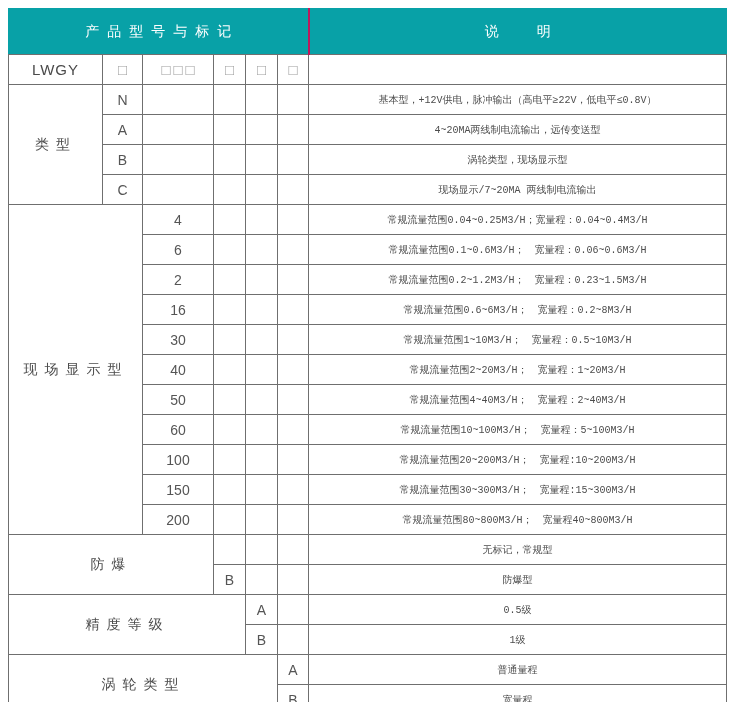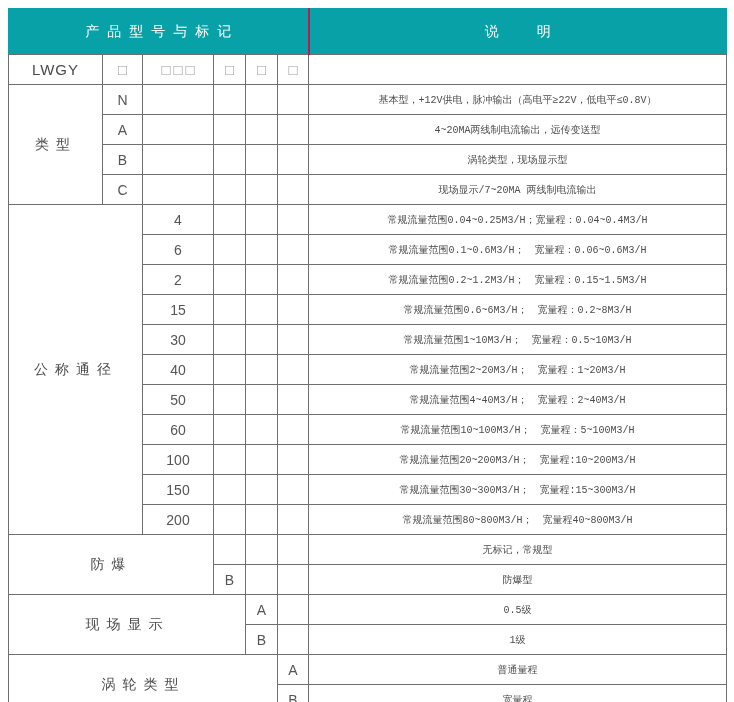"常规流量范围0.2~1.2M3/H； 宽量程：0.15~1.5M3/H" td.desc { text: 0.15 -> 0.23 }
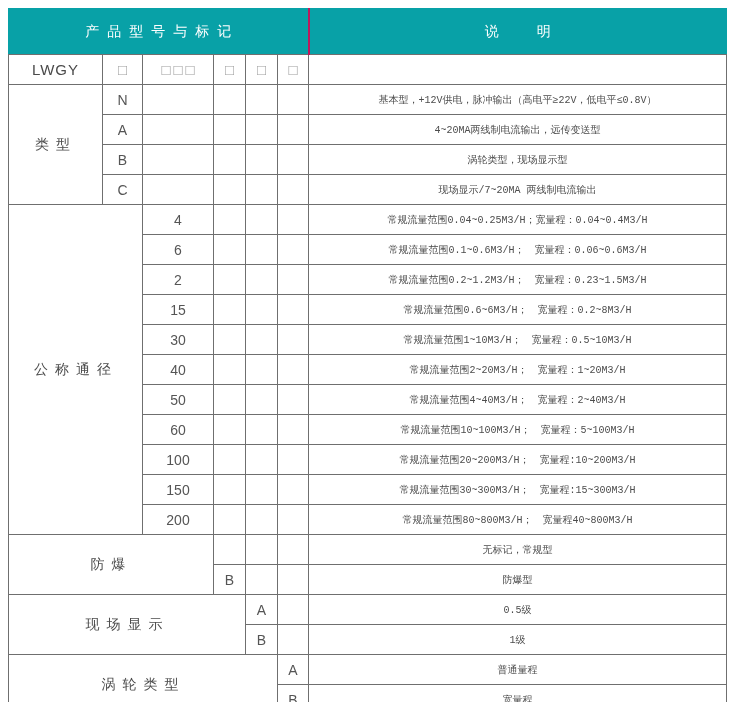"15" td.code { text: 15 -> 16 }
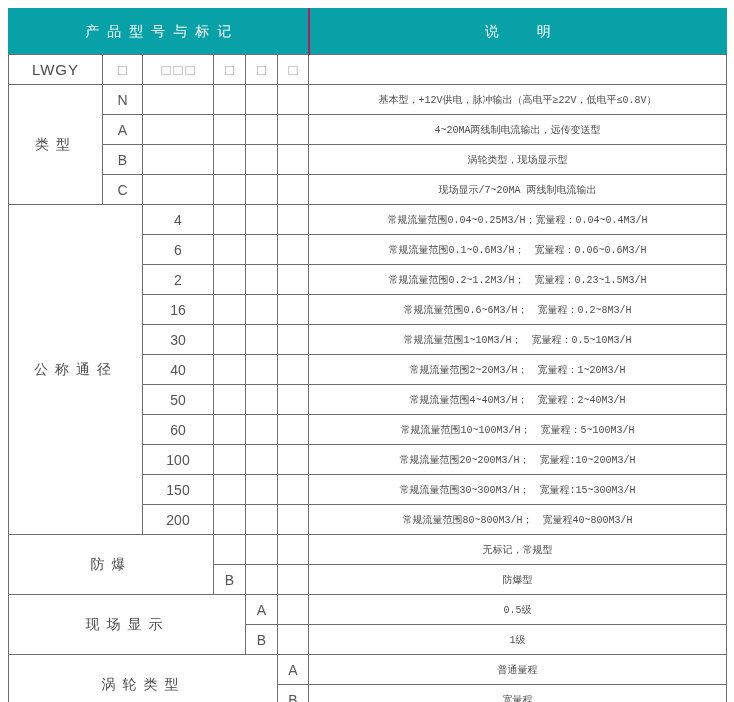"公称通径" th.label { text: 公称通径 -> 现场显示型 }
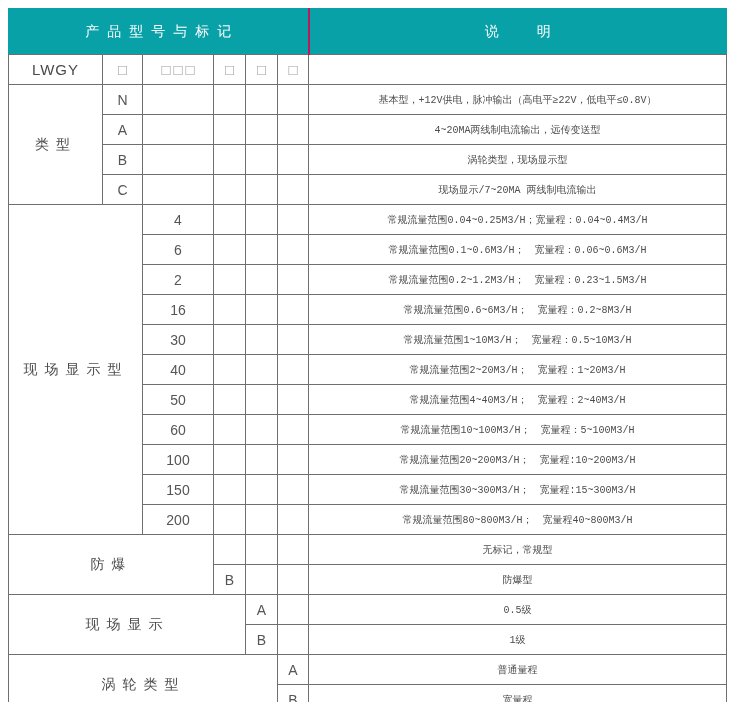"现场显示" th.label { text: 现场显示 -> 精度等级 }
